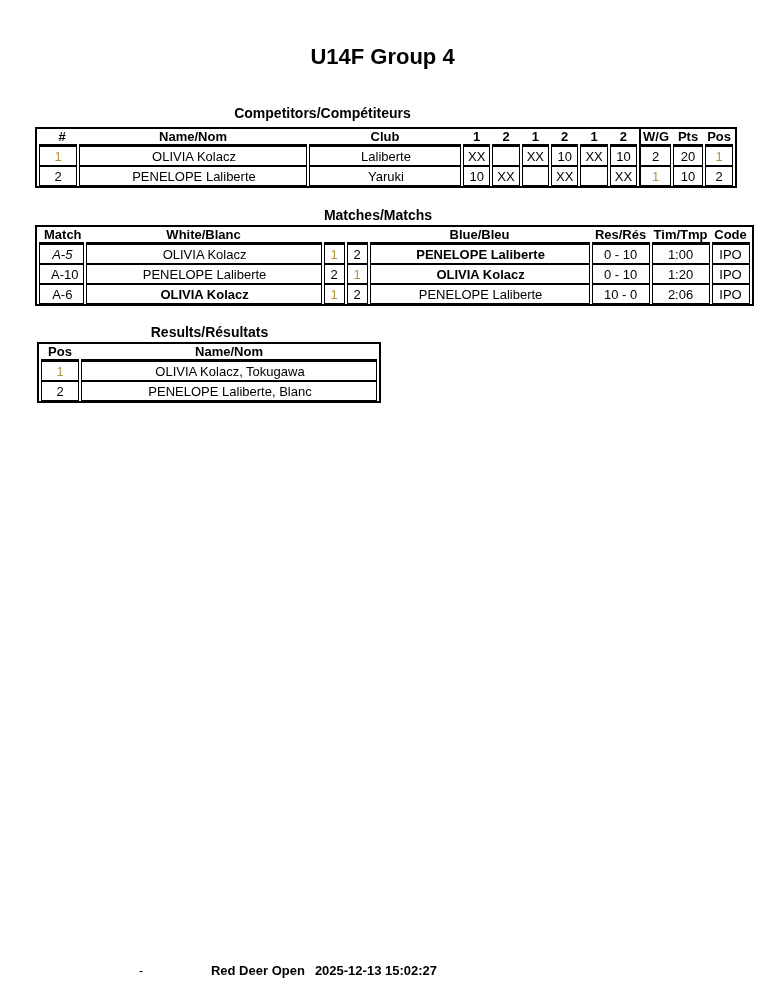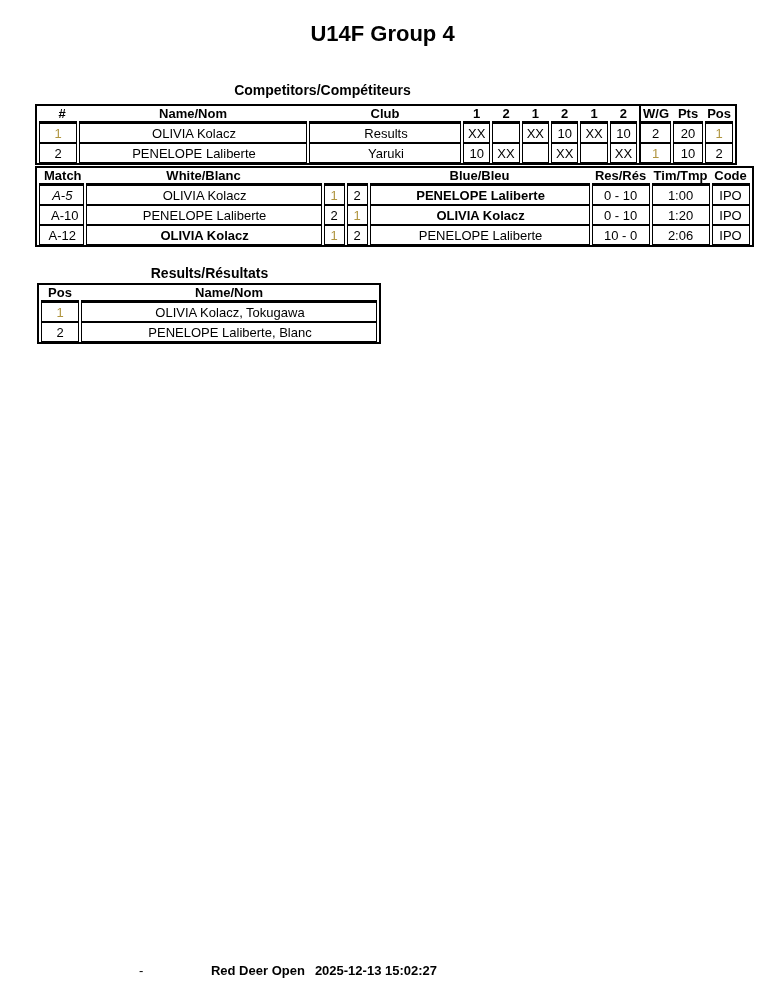"U14F Group 4" .main-title { padding-top: 22px -> 45px }
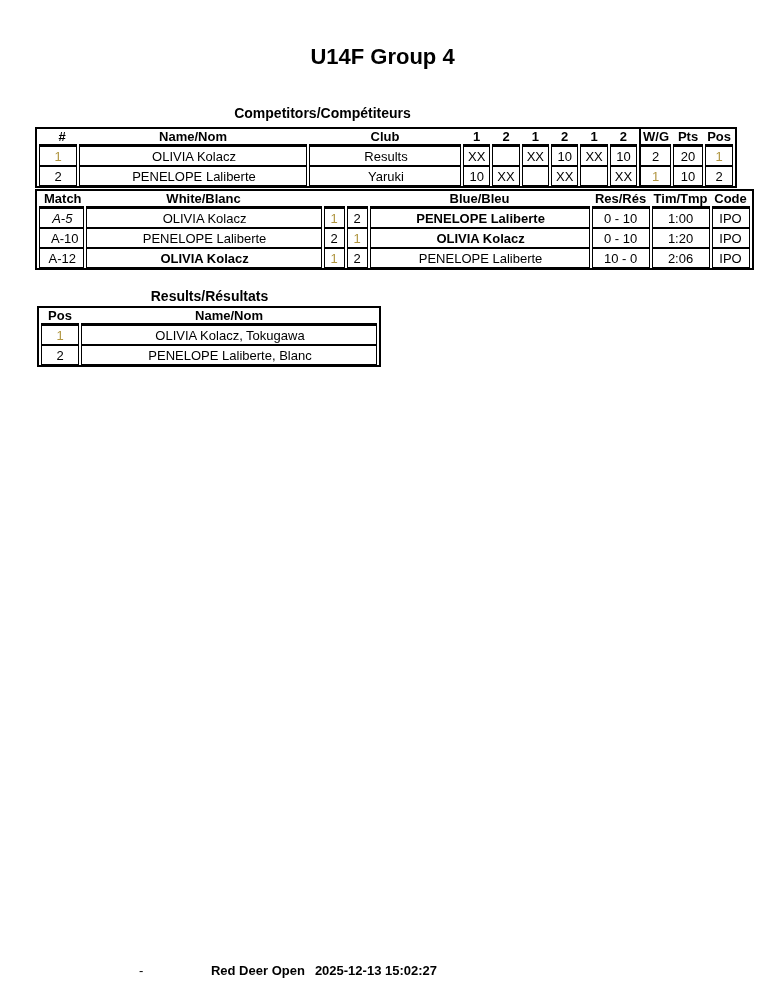"Results" td.l { text: Results -> Laliberte }
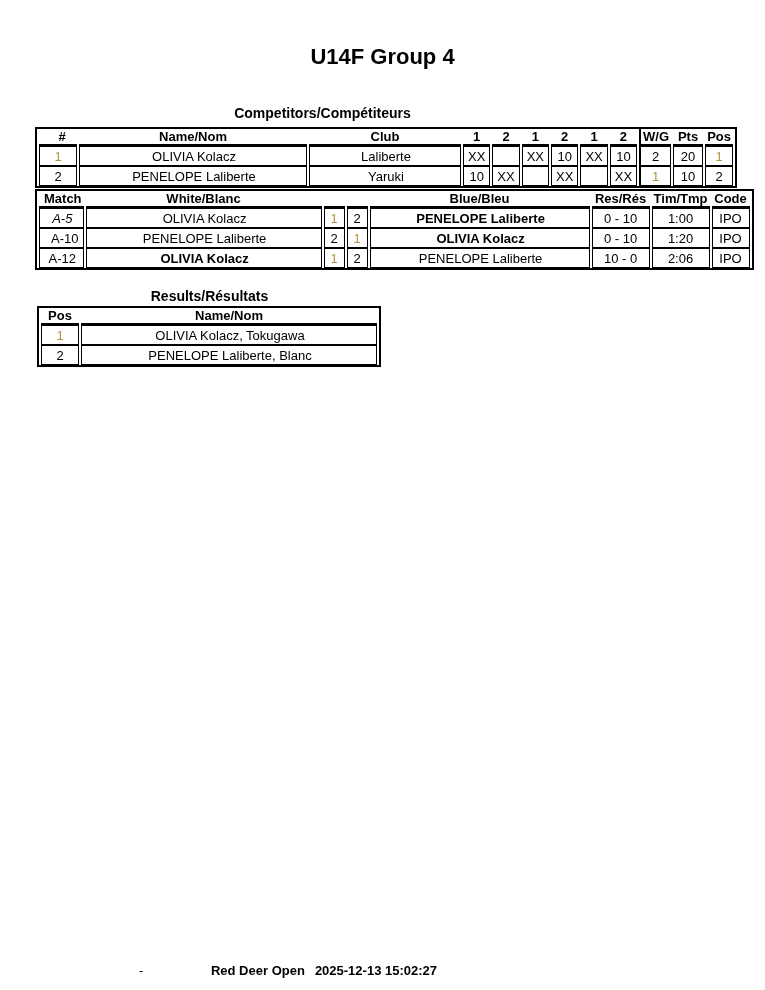"Matches/Matchs" div.section-title { html: none -> <div>Matches/Matchs</div> }
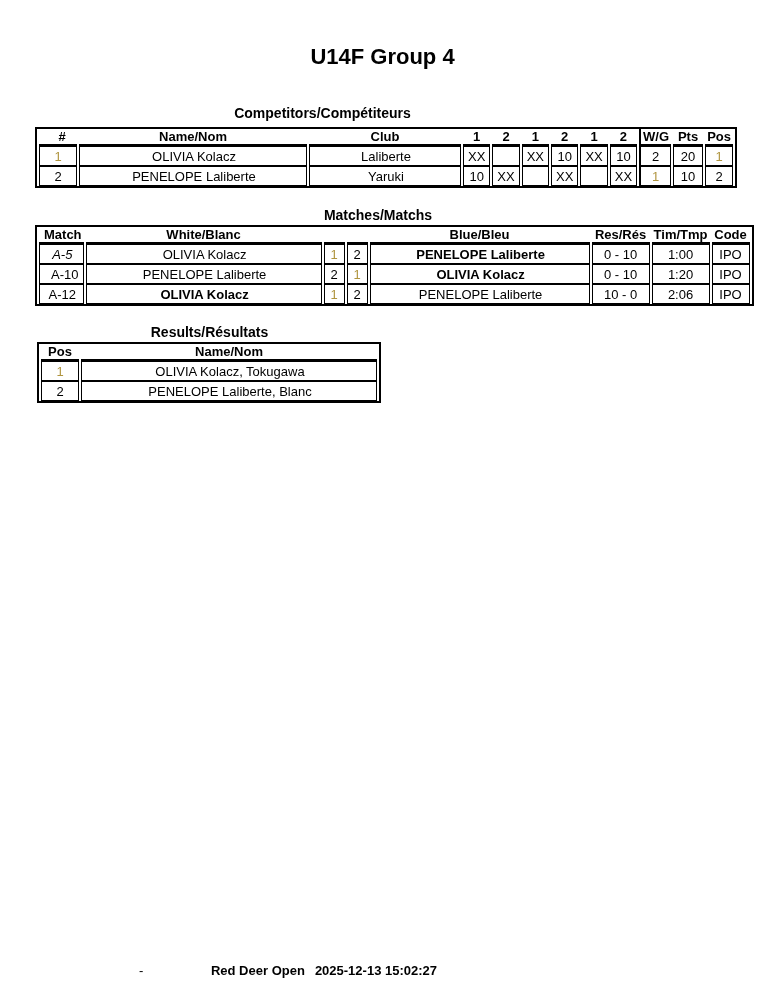"A-12" td.l { text: A-12 -> A-6 }
